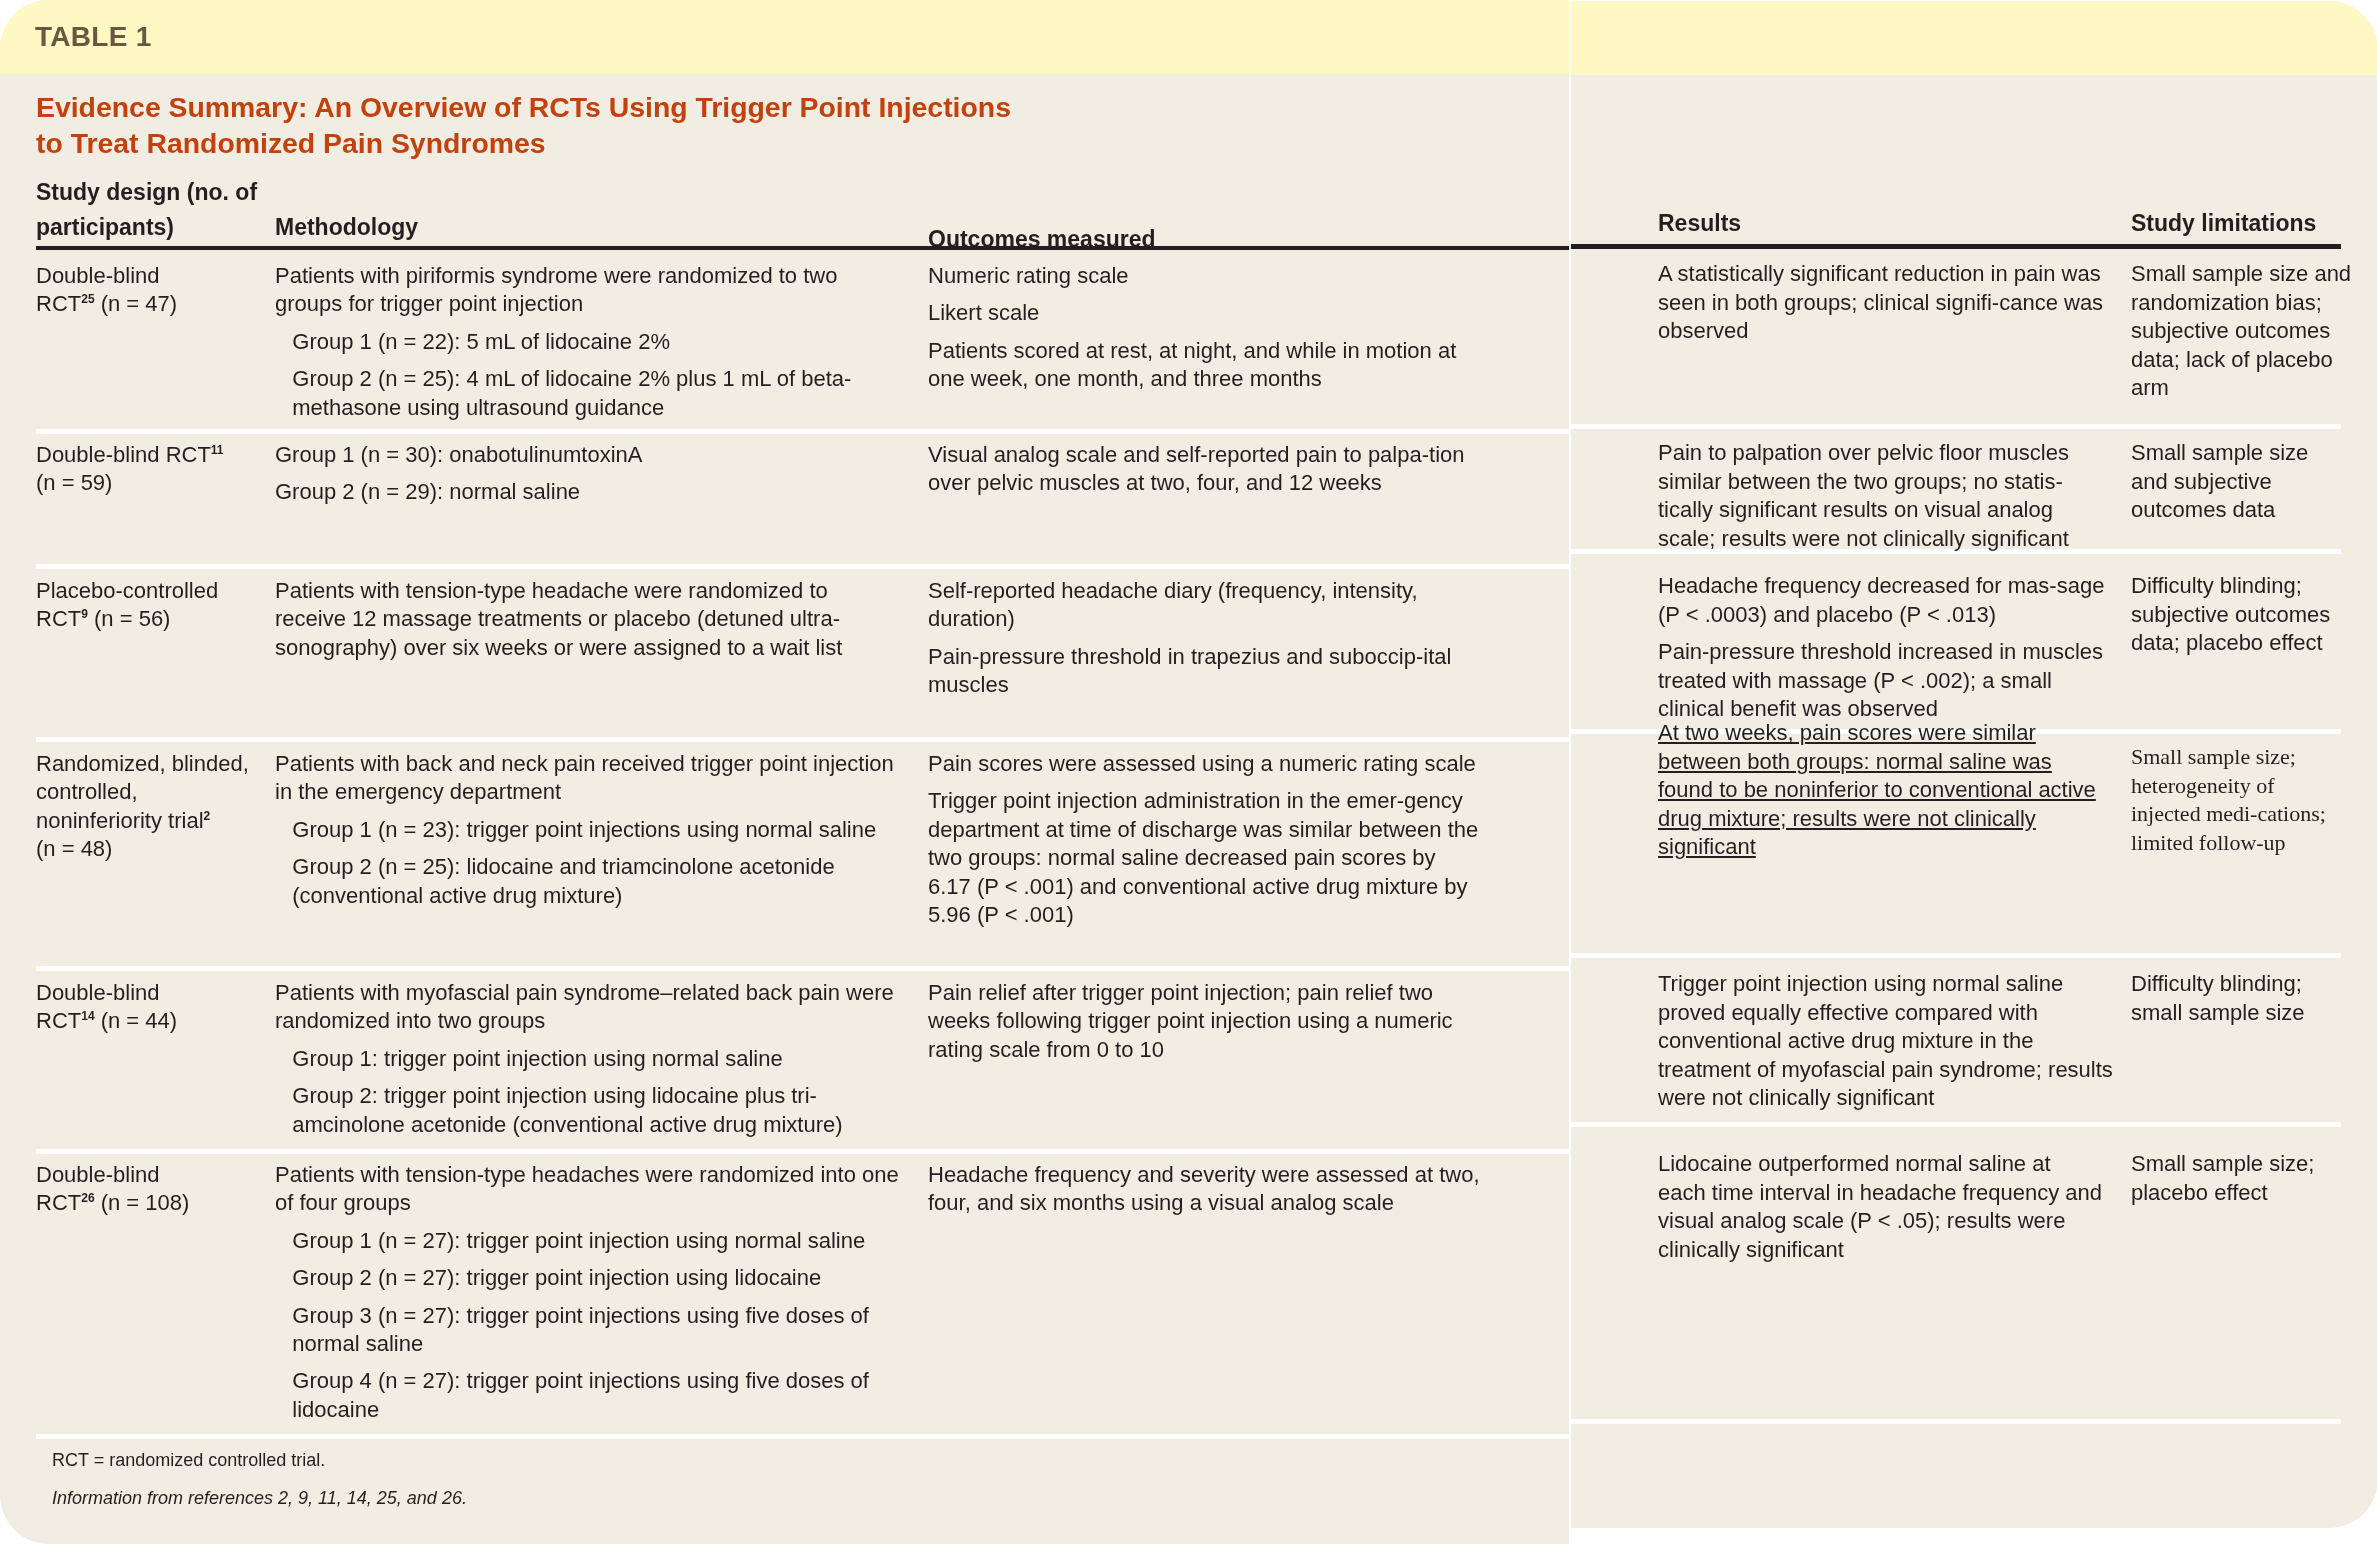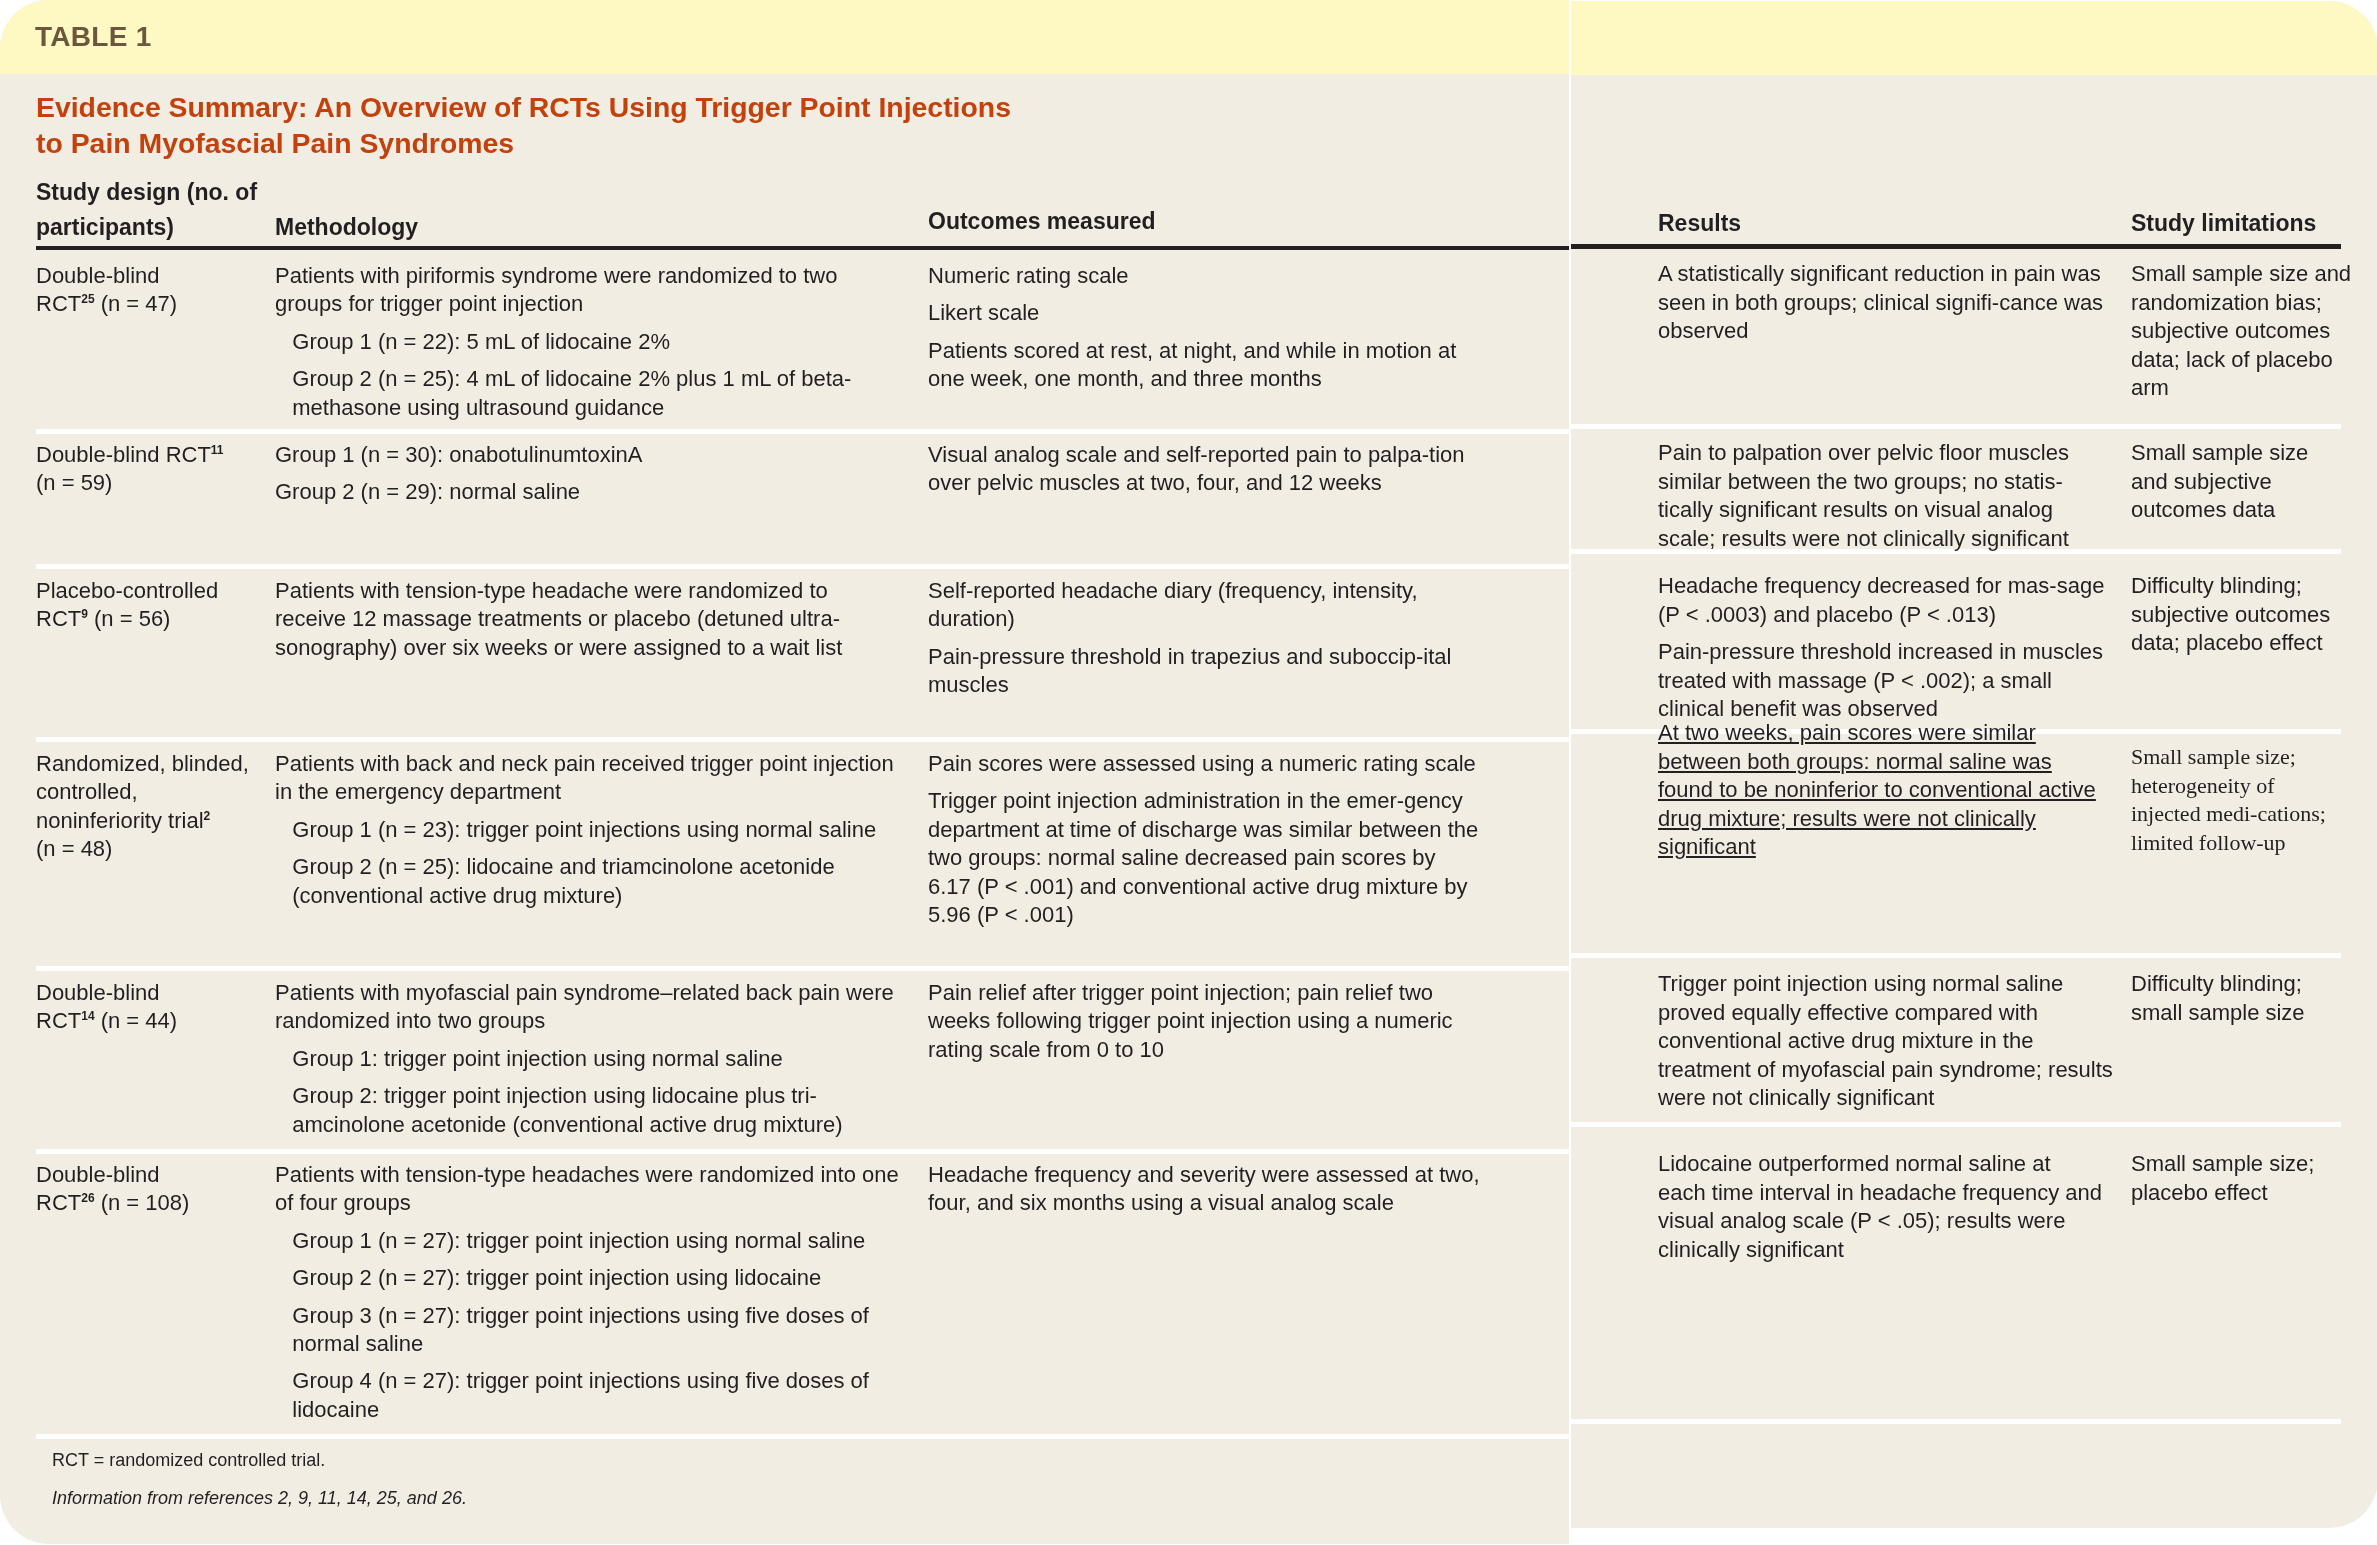"to Pain Myofascial Pain Syndromes" div { text: Pain Myofascial -> Treat Randomized }
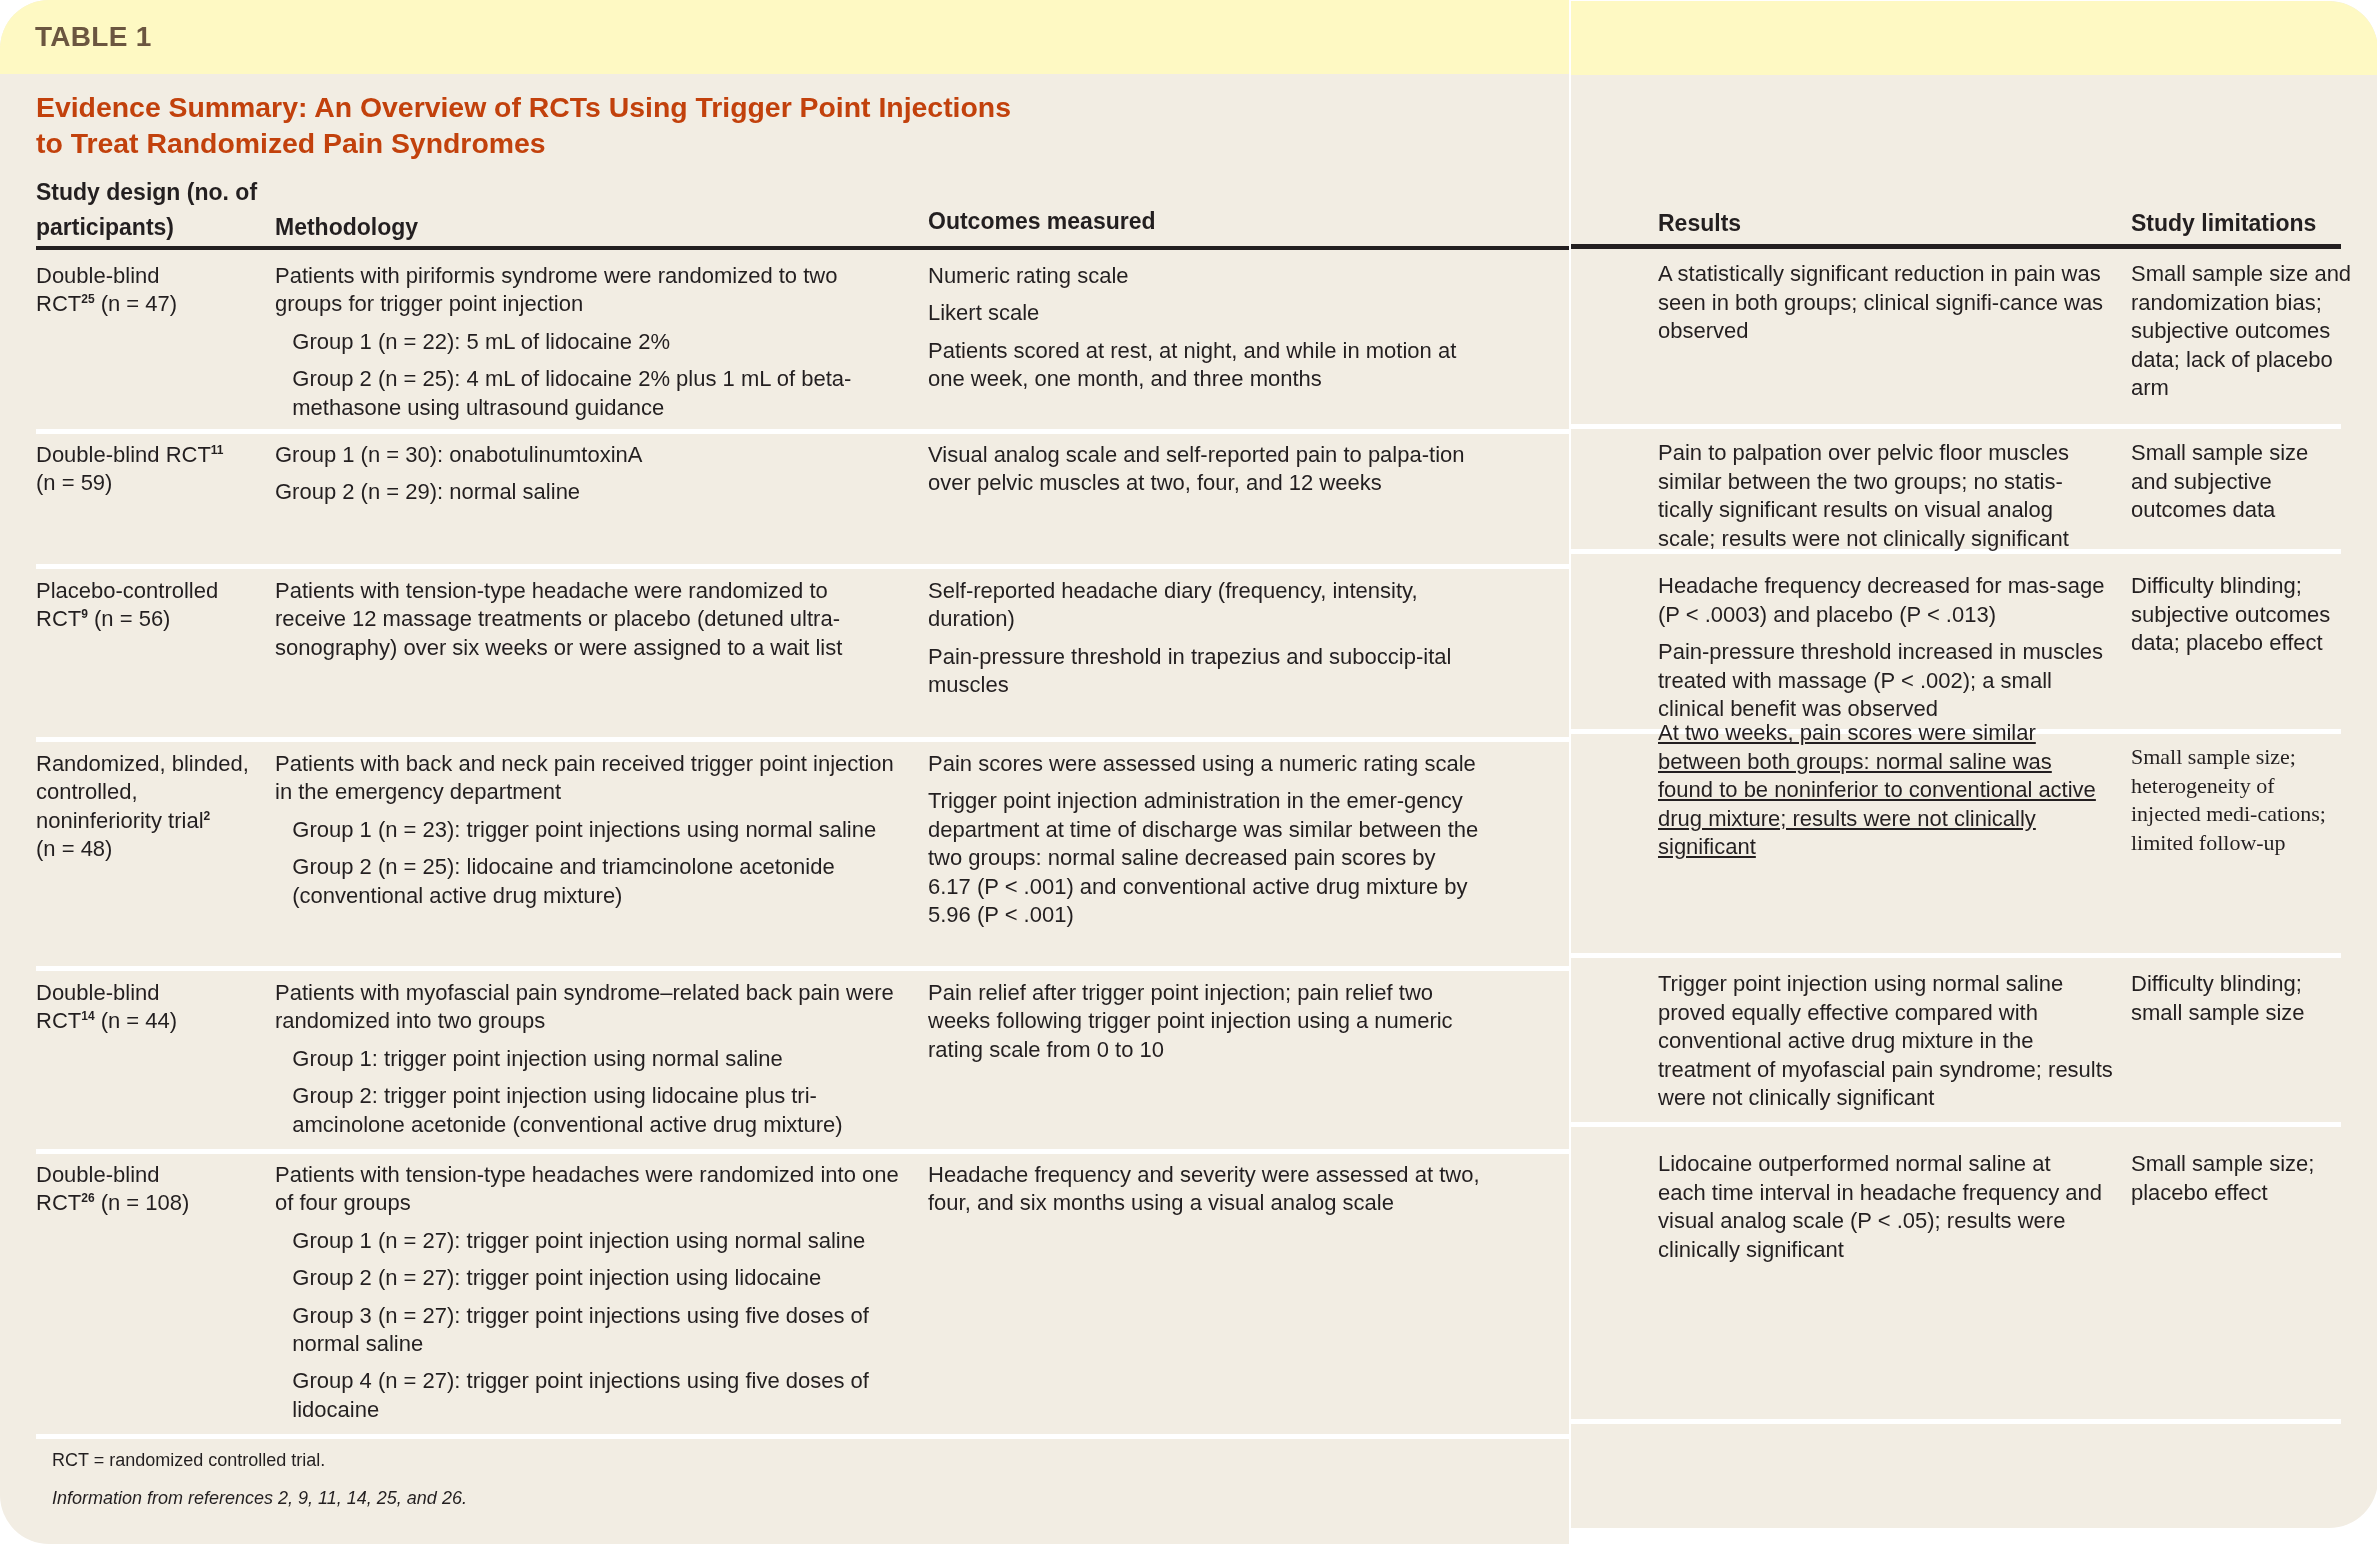"Outcomes measured" div.colhead { top: 204px -> 222px }
